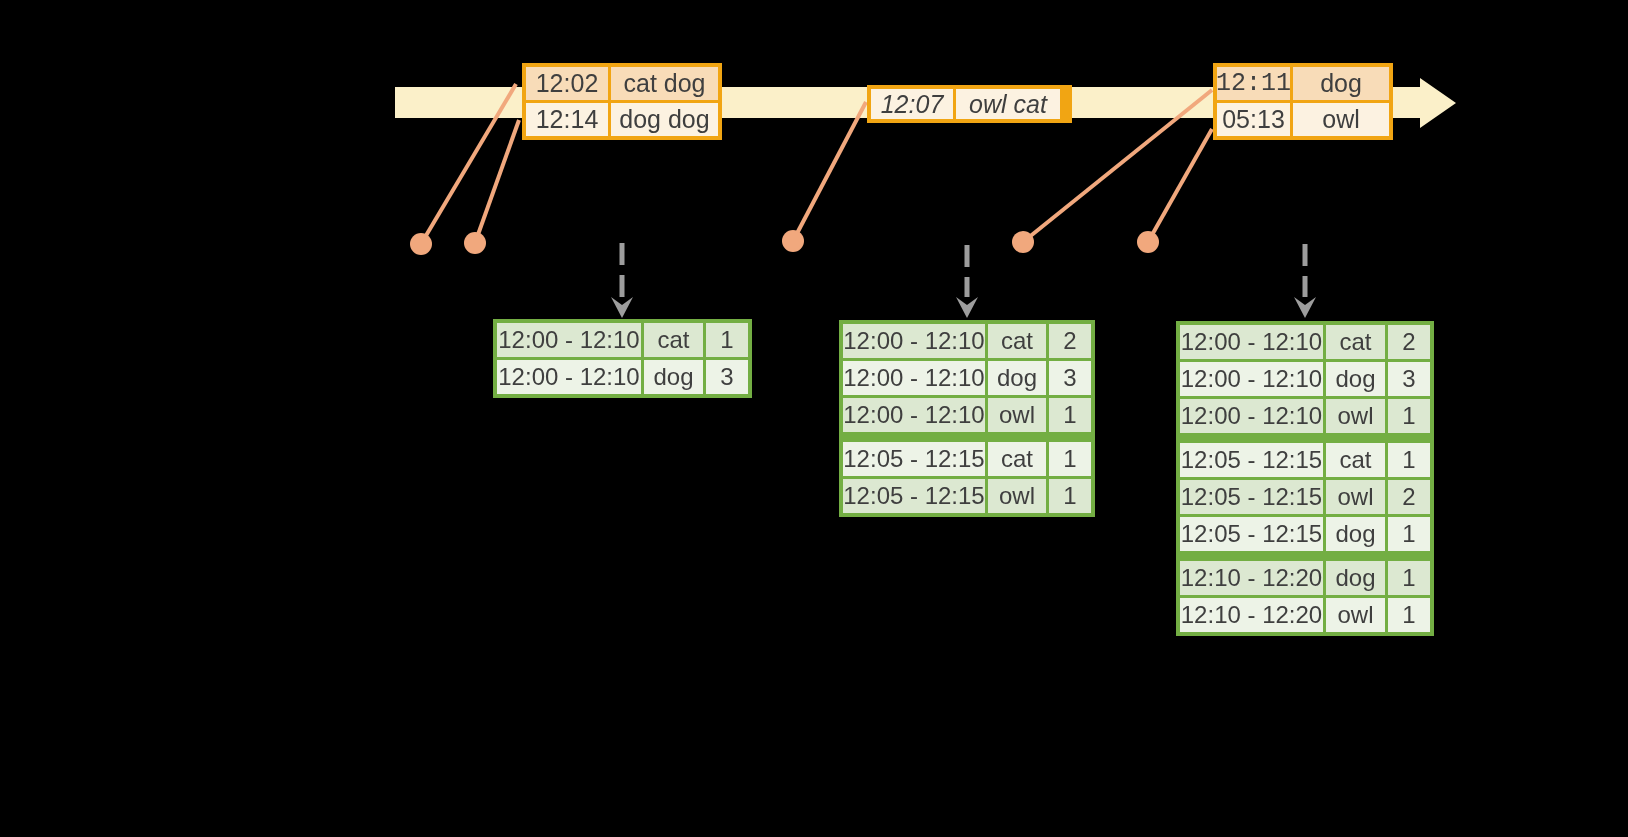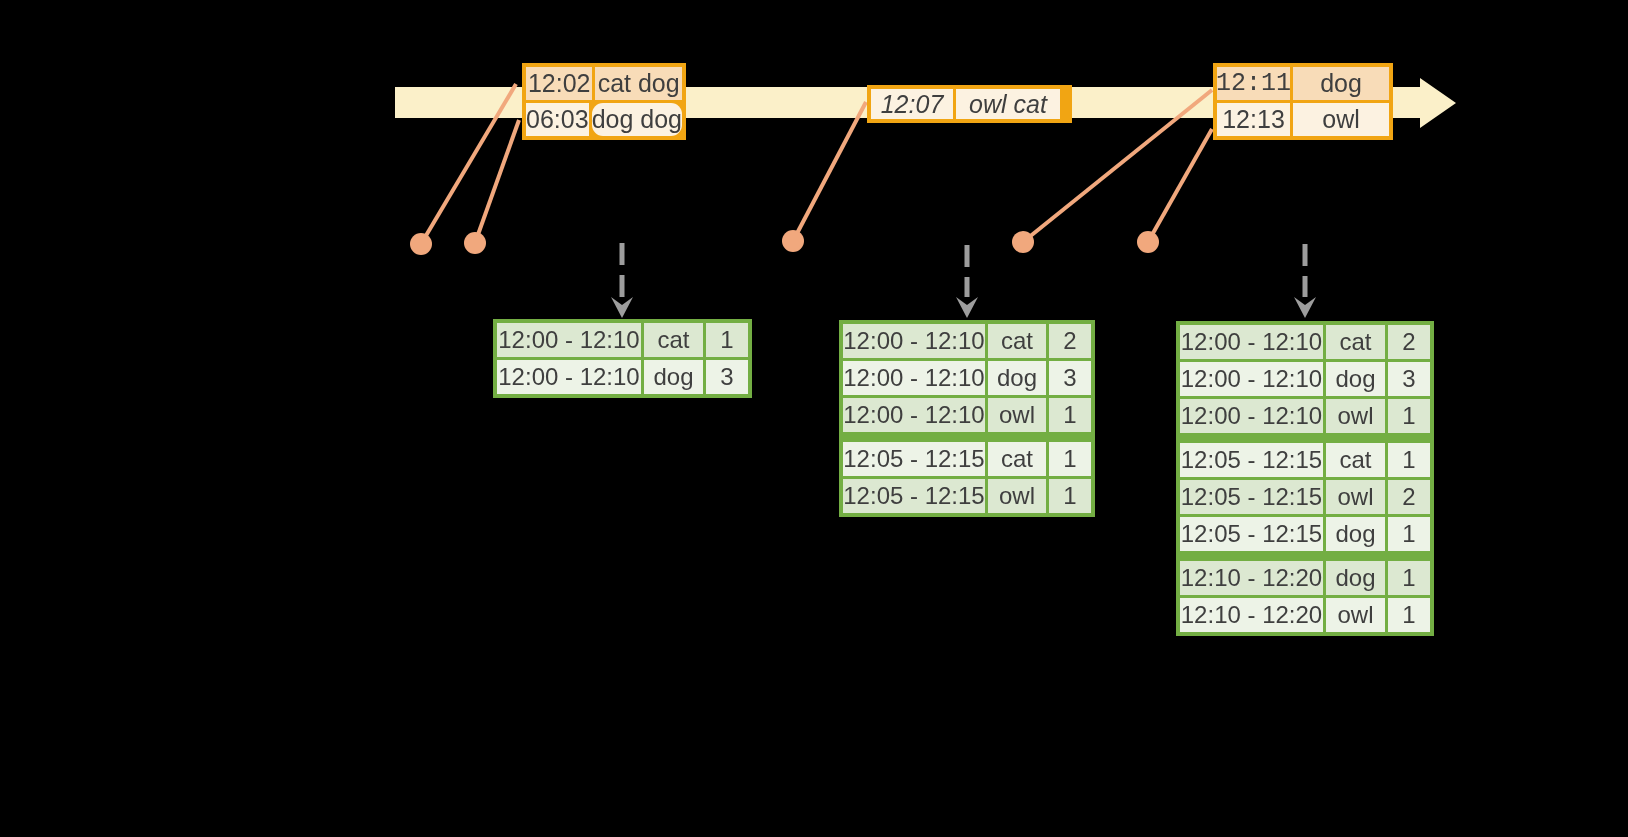"12:02" div.tbl { width: 164px -> 200px }
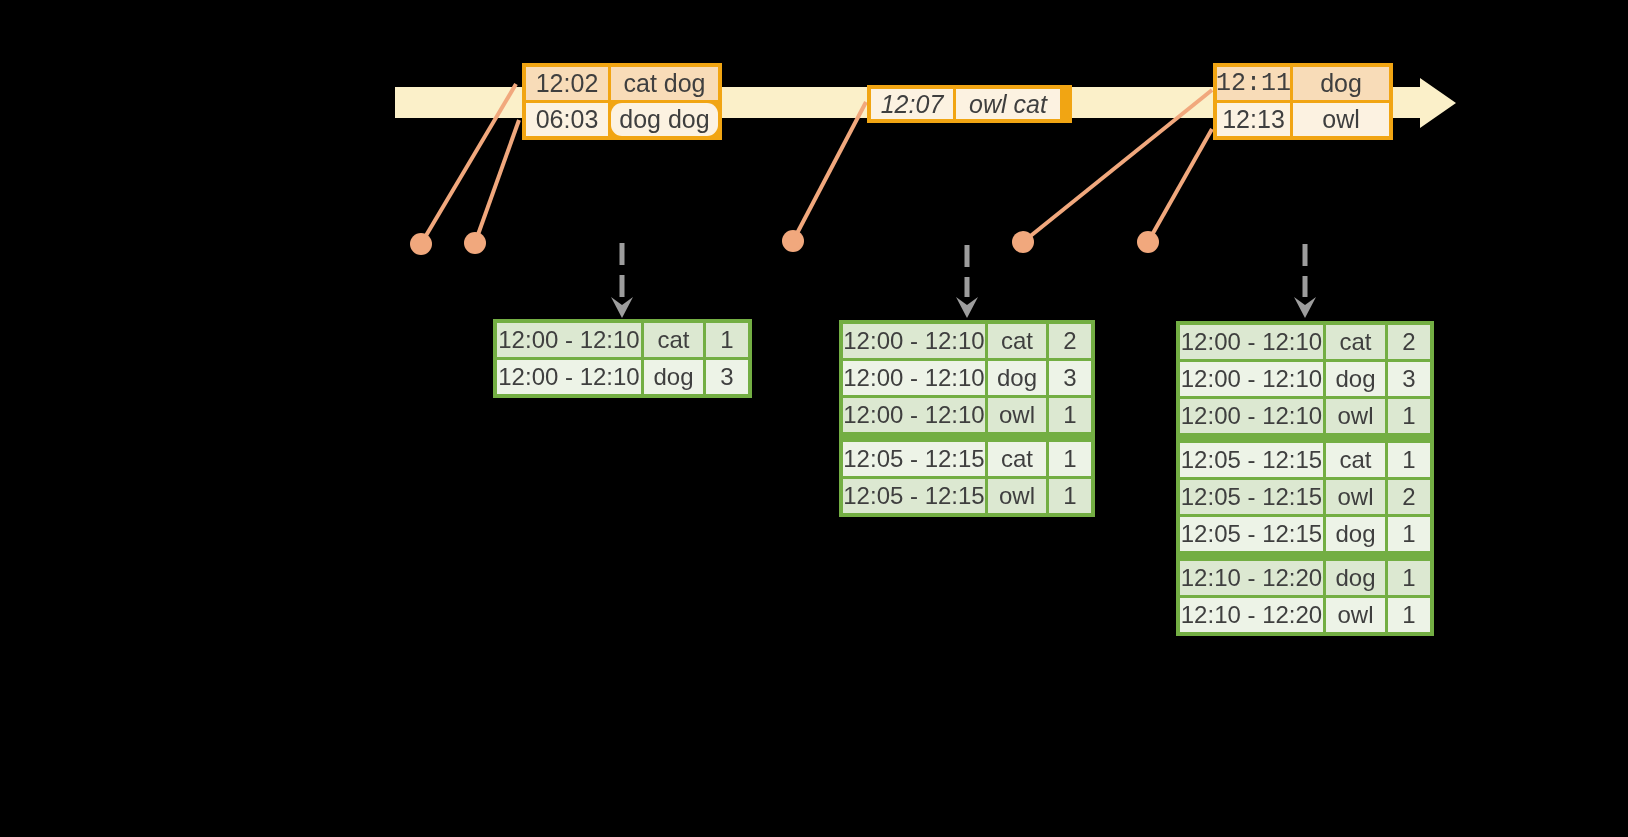"06:03" div.cell { text: 06:03 -> 12:14 }
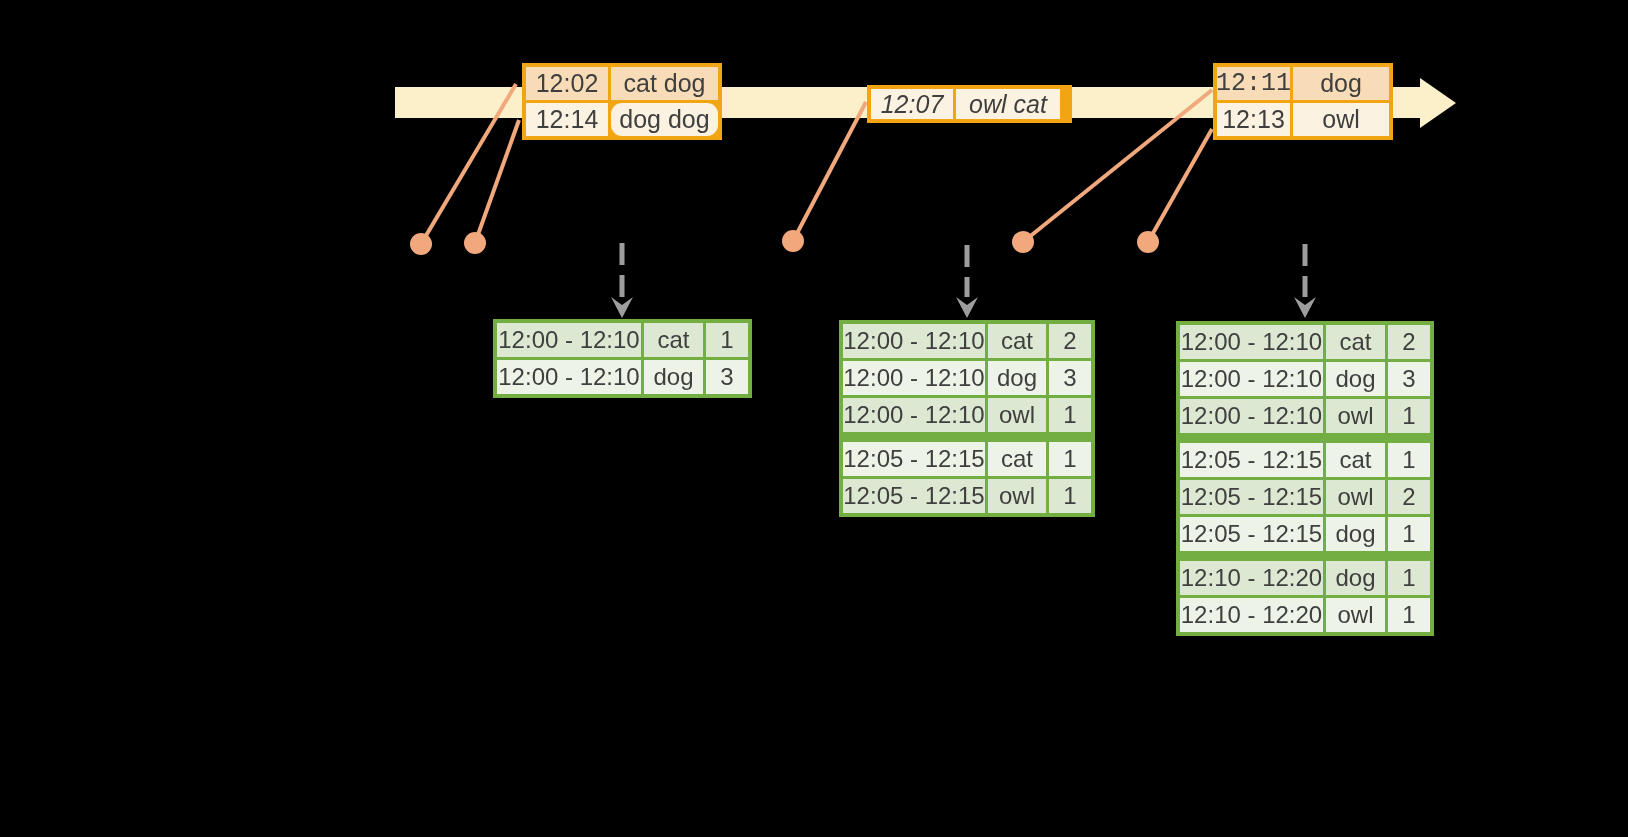"dog dog" div.cell { border-radius: 11px -> none }
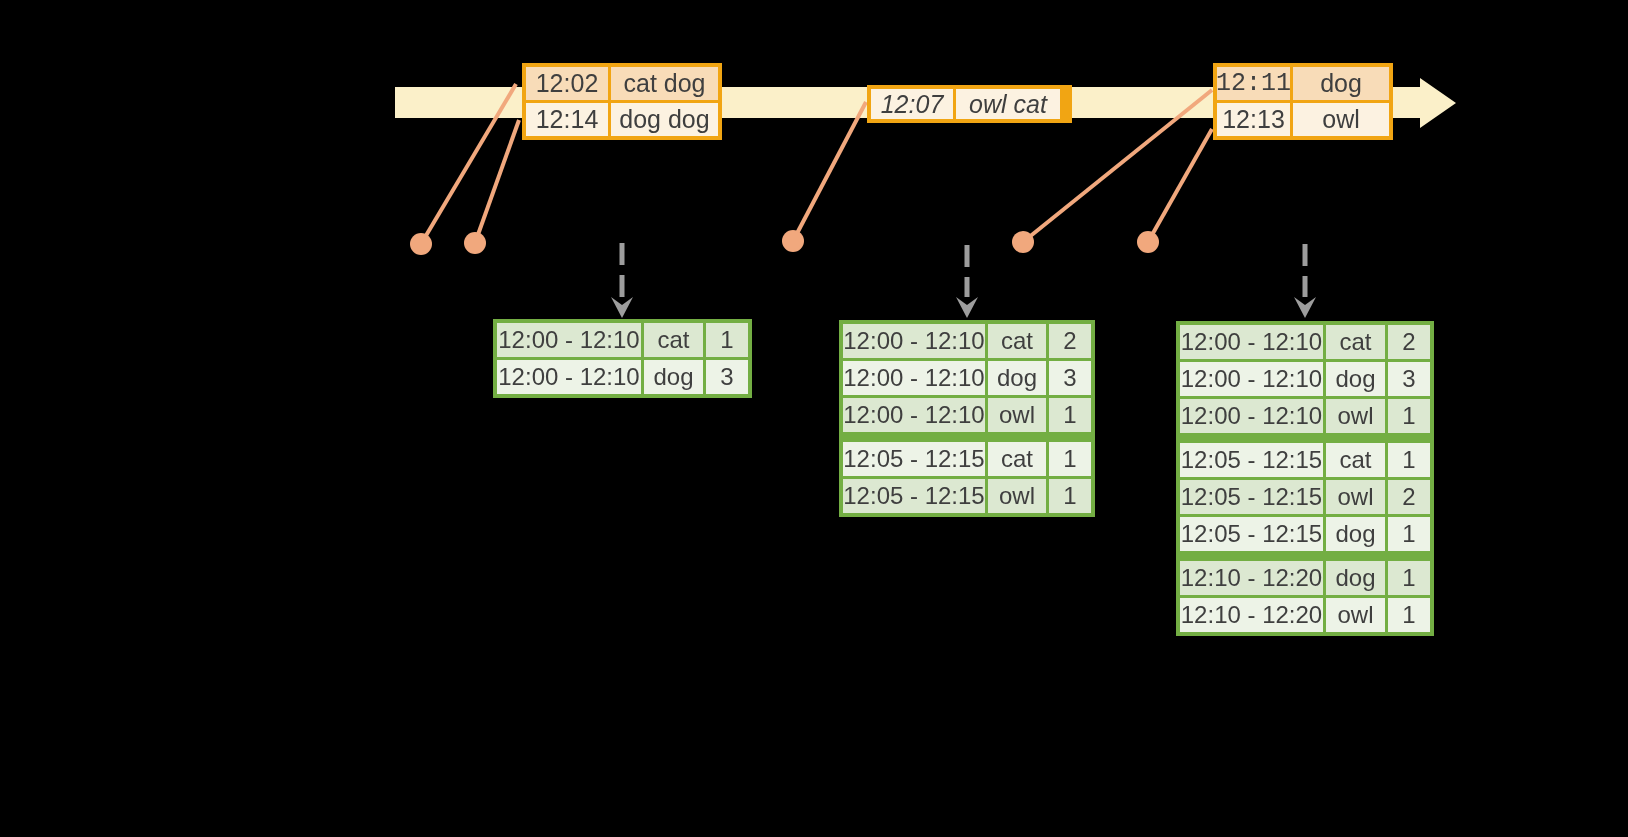"12:13" div.cell { text: 12:13 -> 05:13 }
